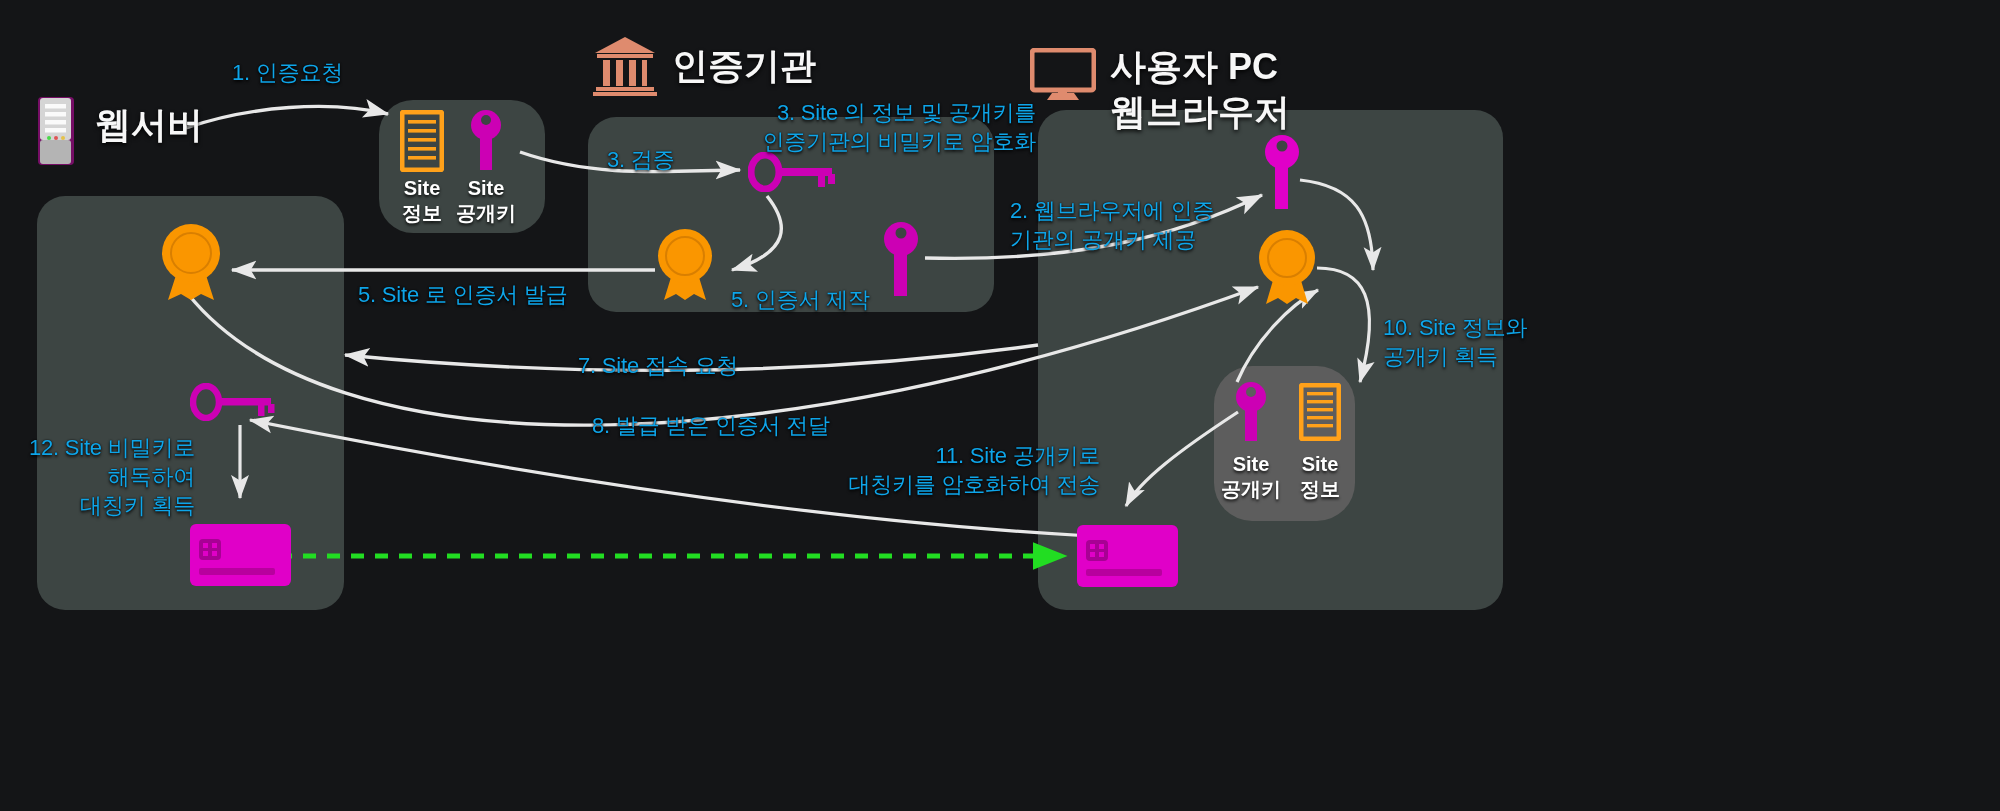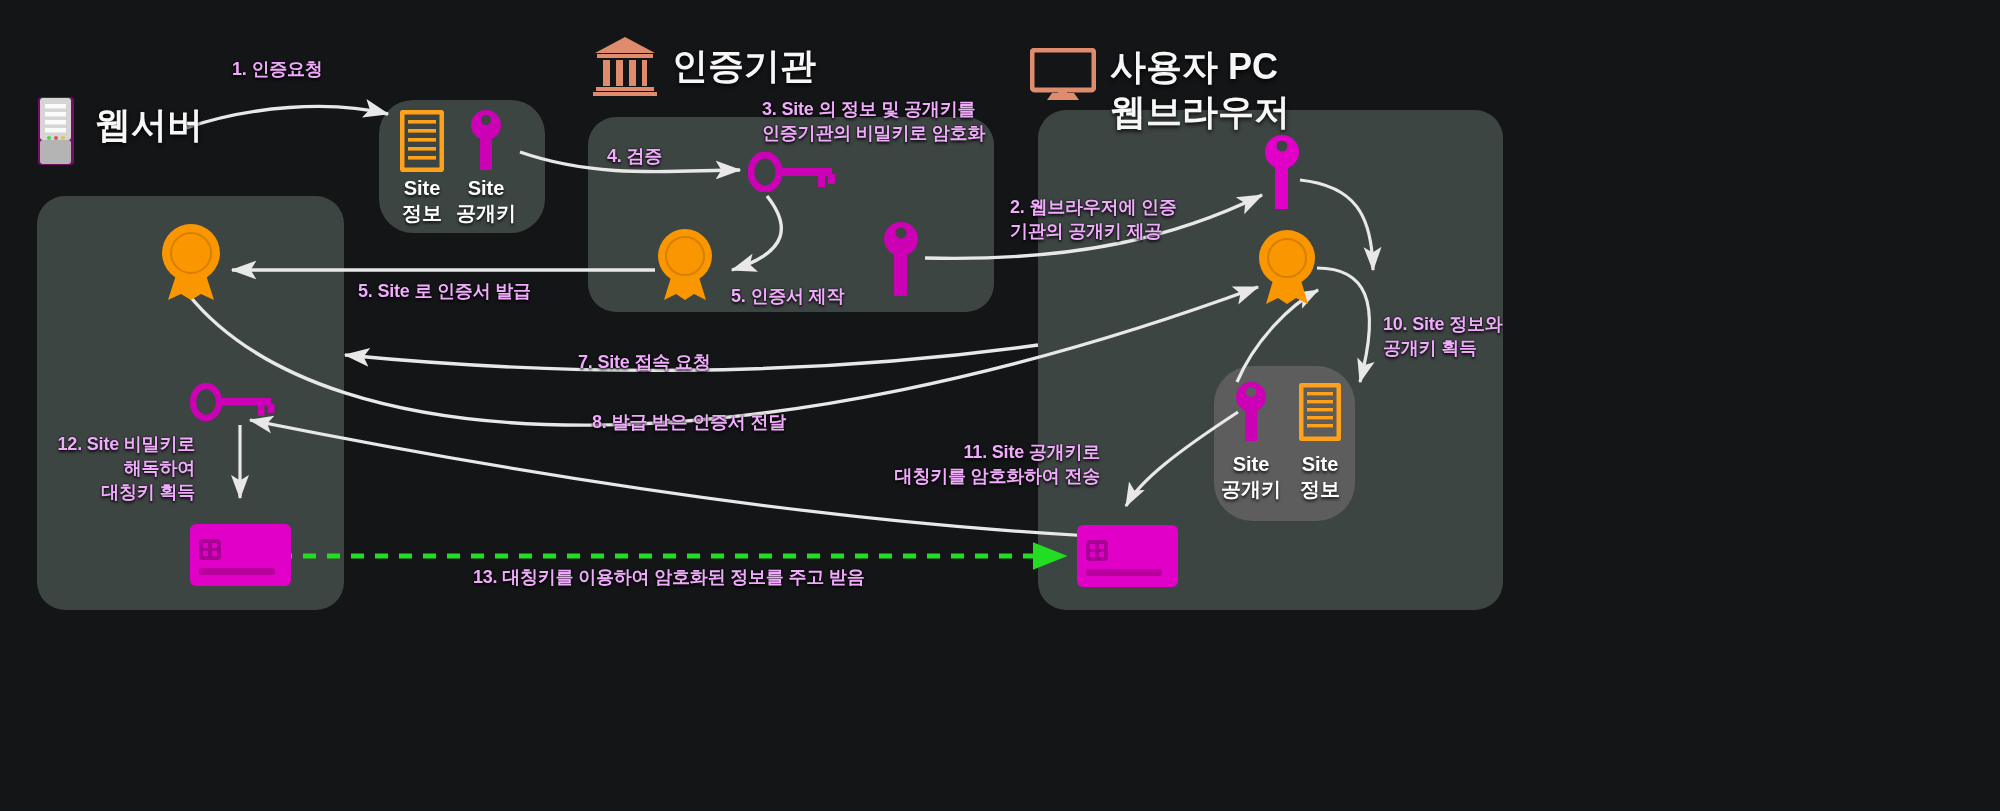"1. 인증요청" .lbl { color: #f0abfc -> #0ea5e9; font-size: 18px -> 22px; font-weight: bold -> normal }
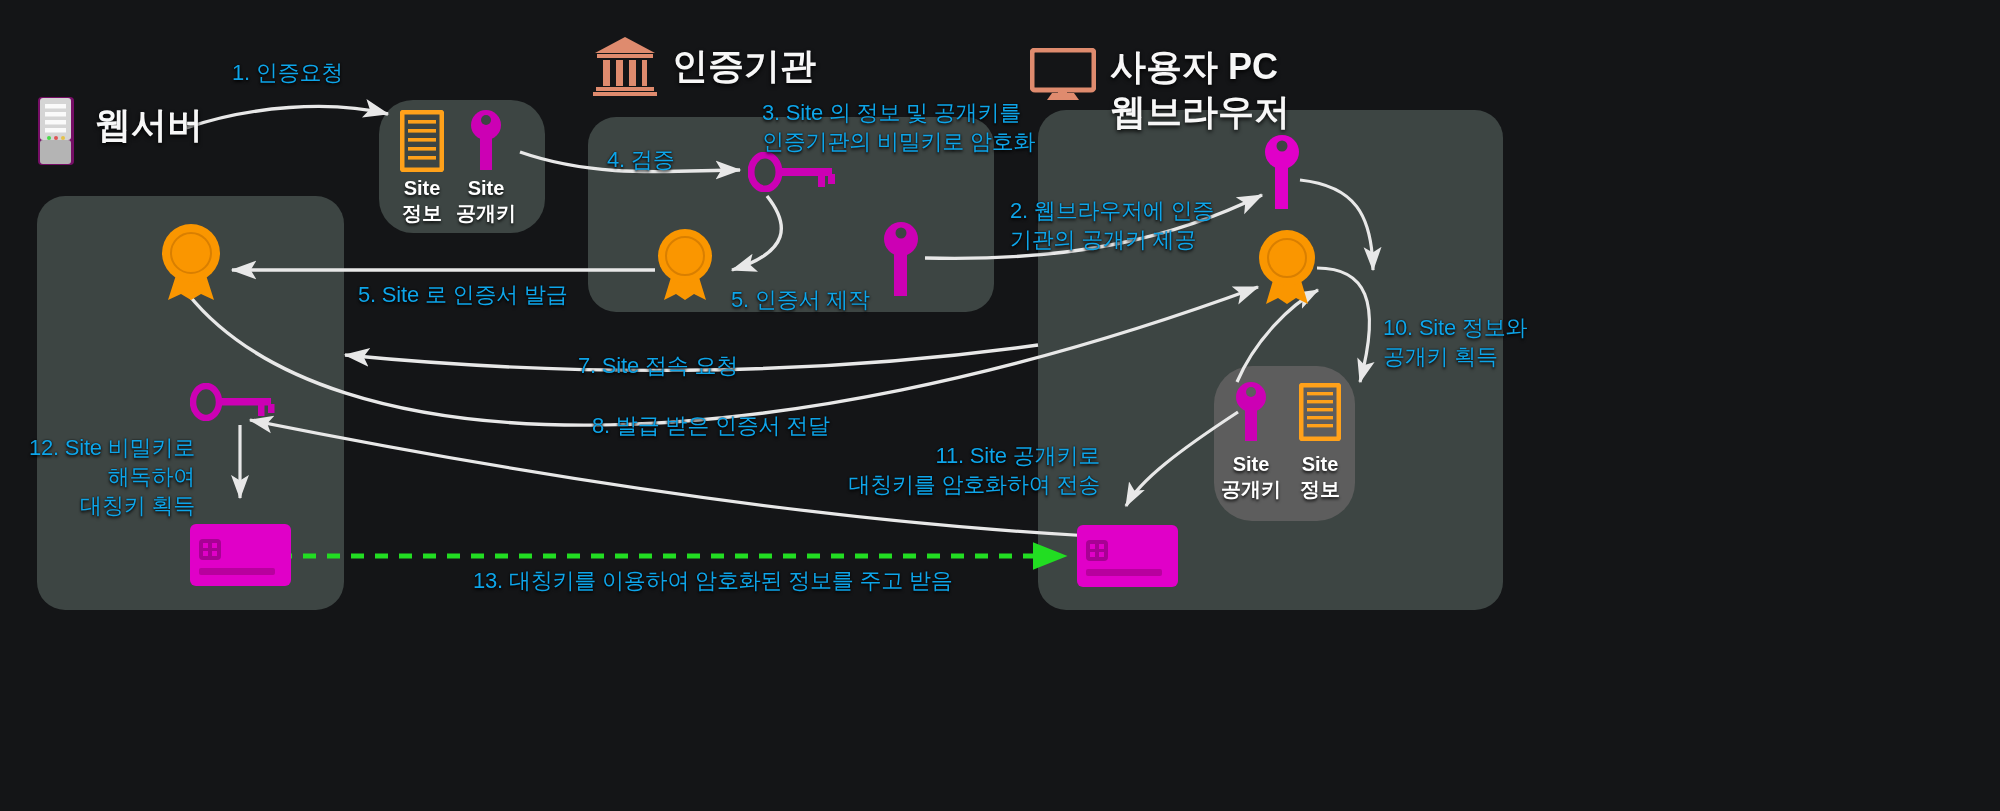"3. Site 의 정보 및" .lbl.c { text-align: left -> right }
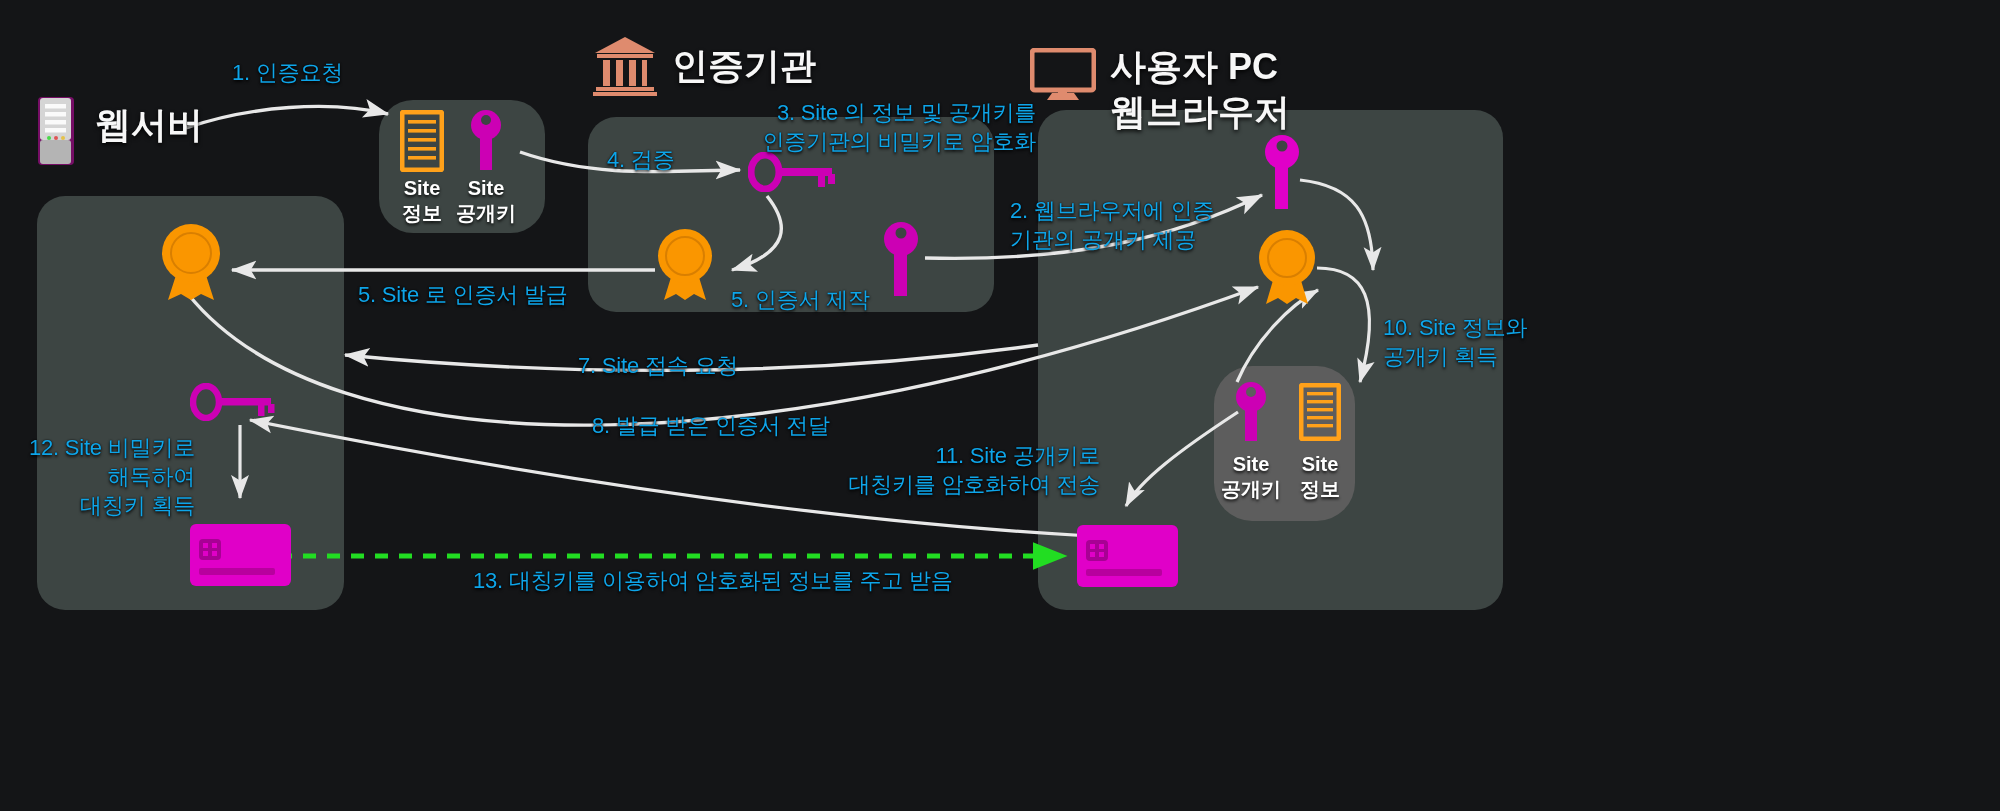"4. 검증" div.lbl { text: 4 -> 3 }
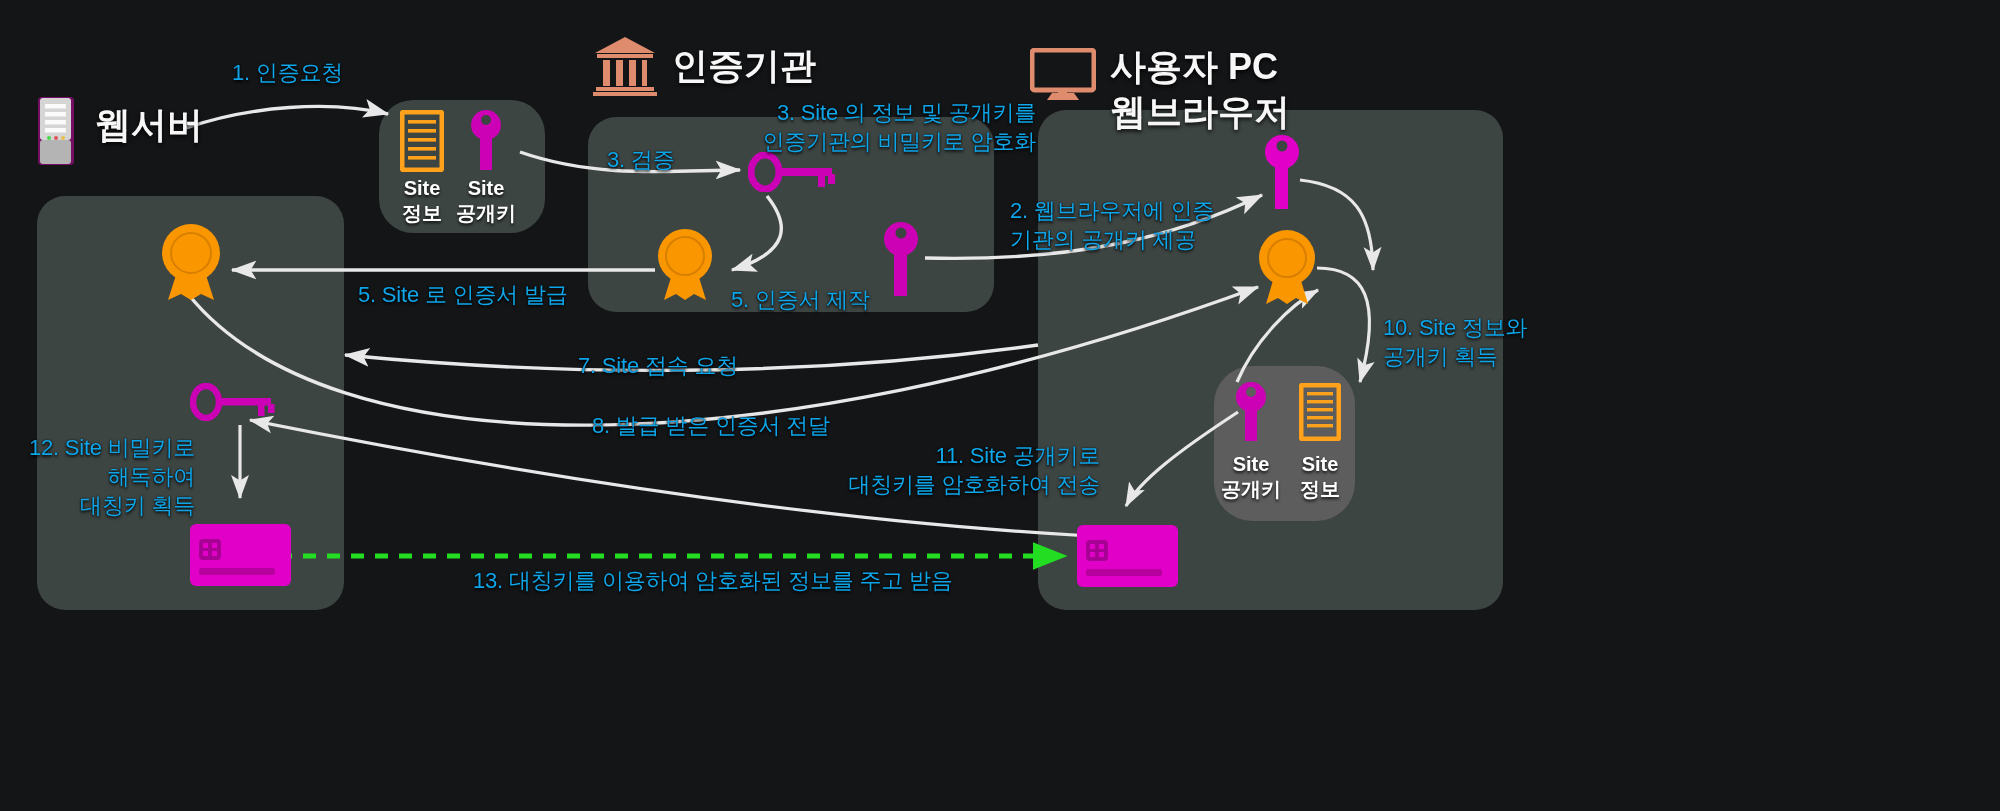"13. 대칭키를 이용하여 암호화된 정보를" div.lbl { html: <div>13. 대칭키를 이용하여 암호화된 정보를 주고 받음</div> -> none }
